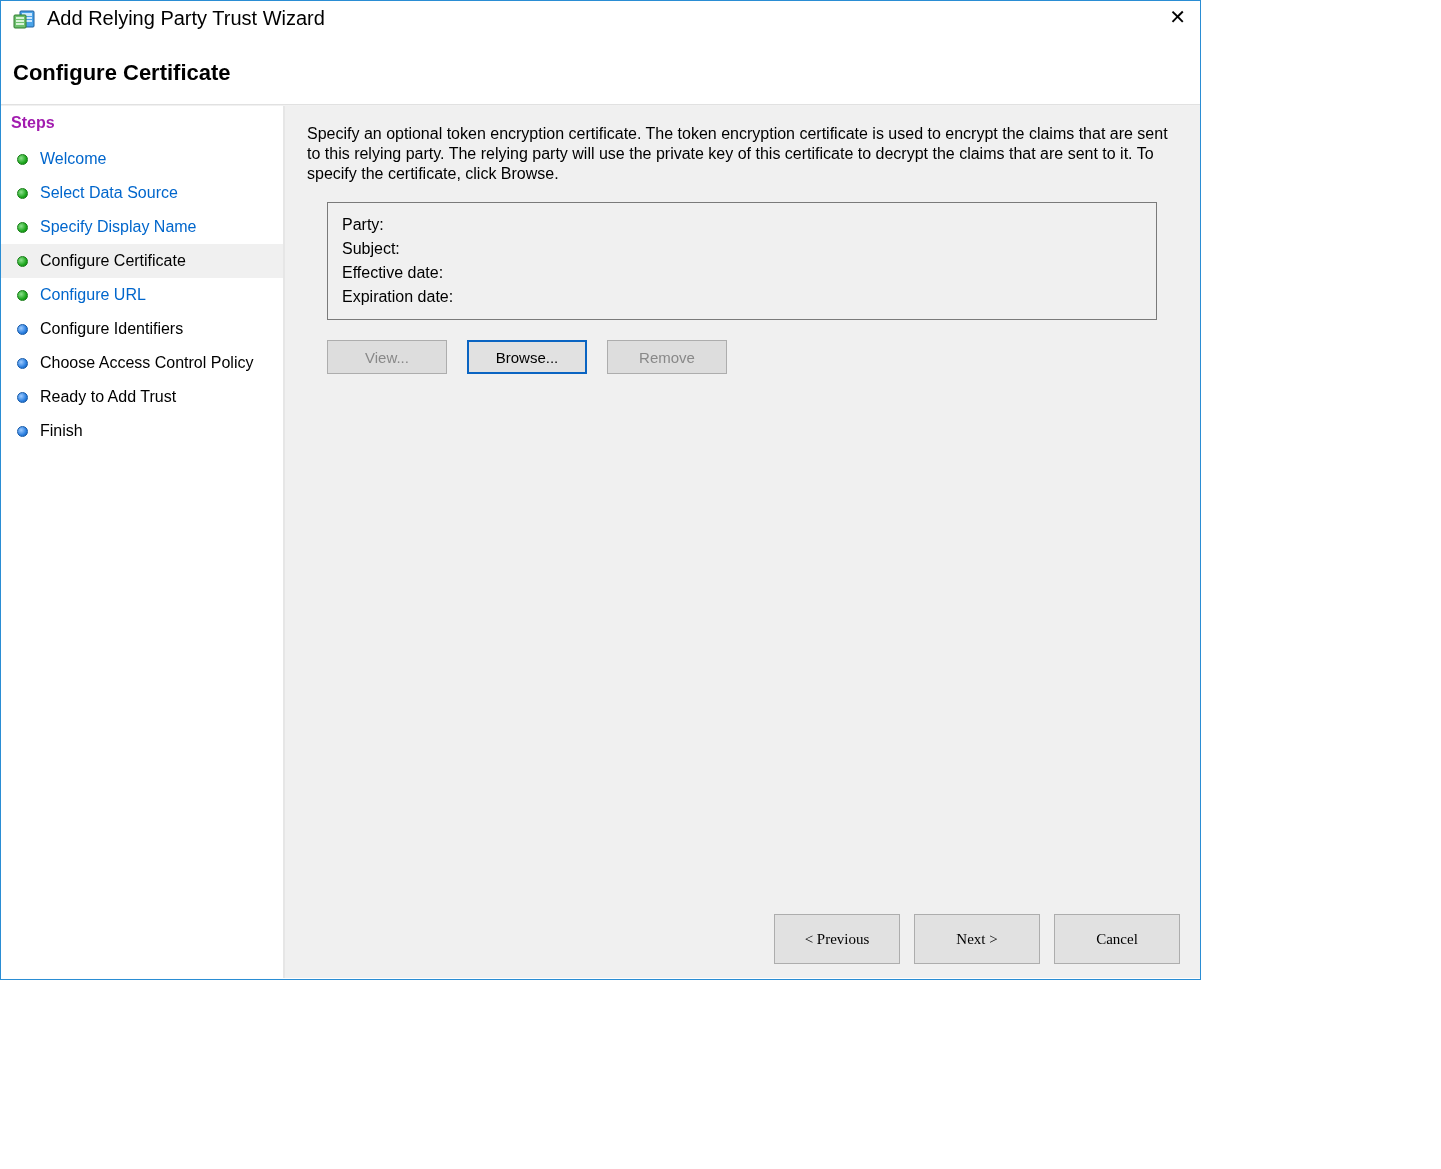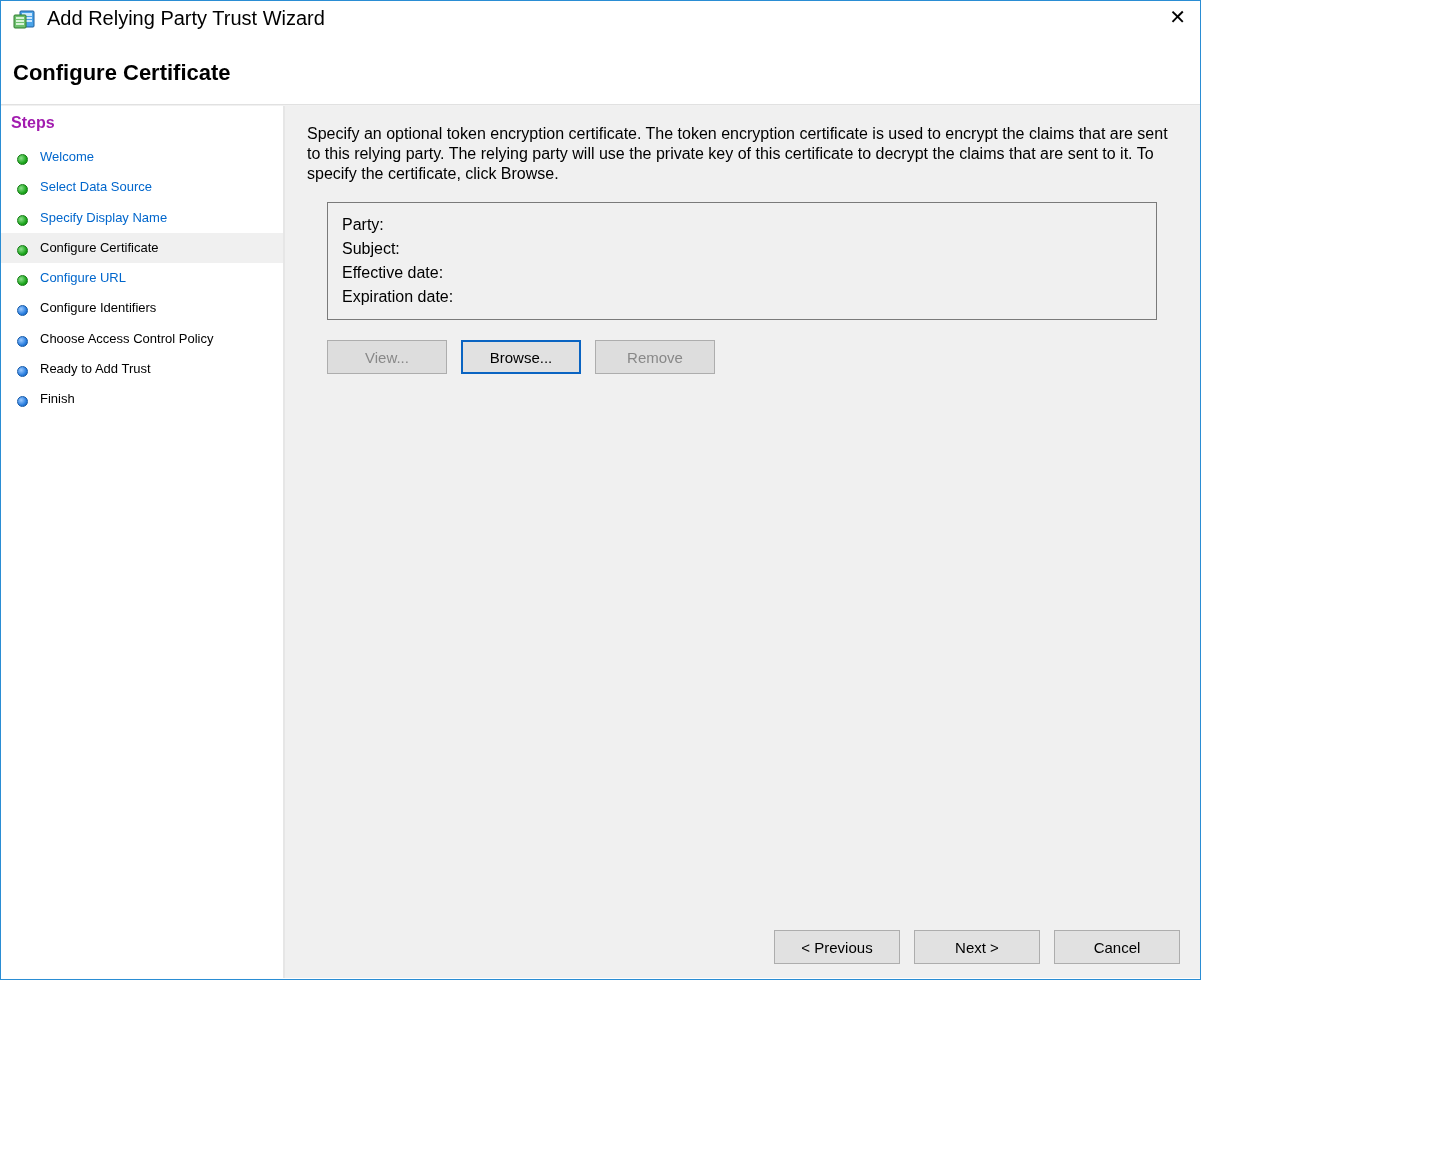"Welcome" .step { font-size: 13px -> 16px }
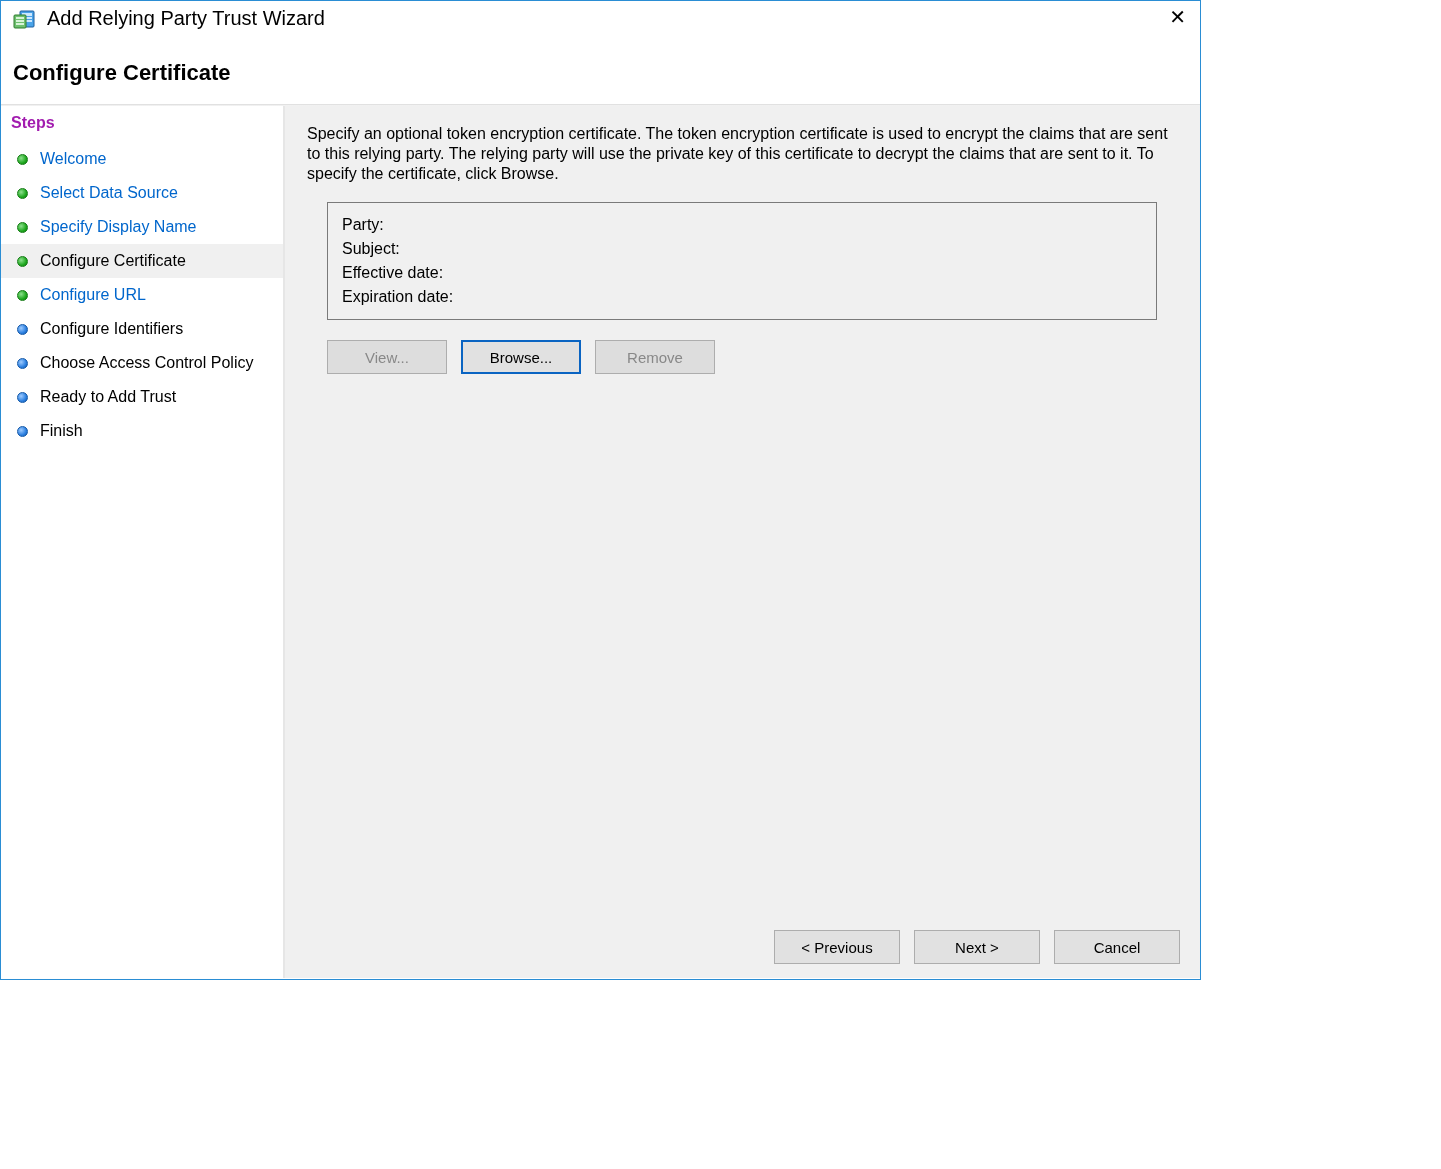"View..." .btn-row { gap: 14px -> 20px }
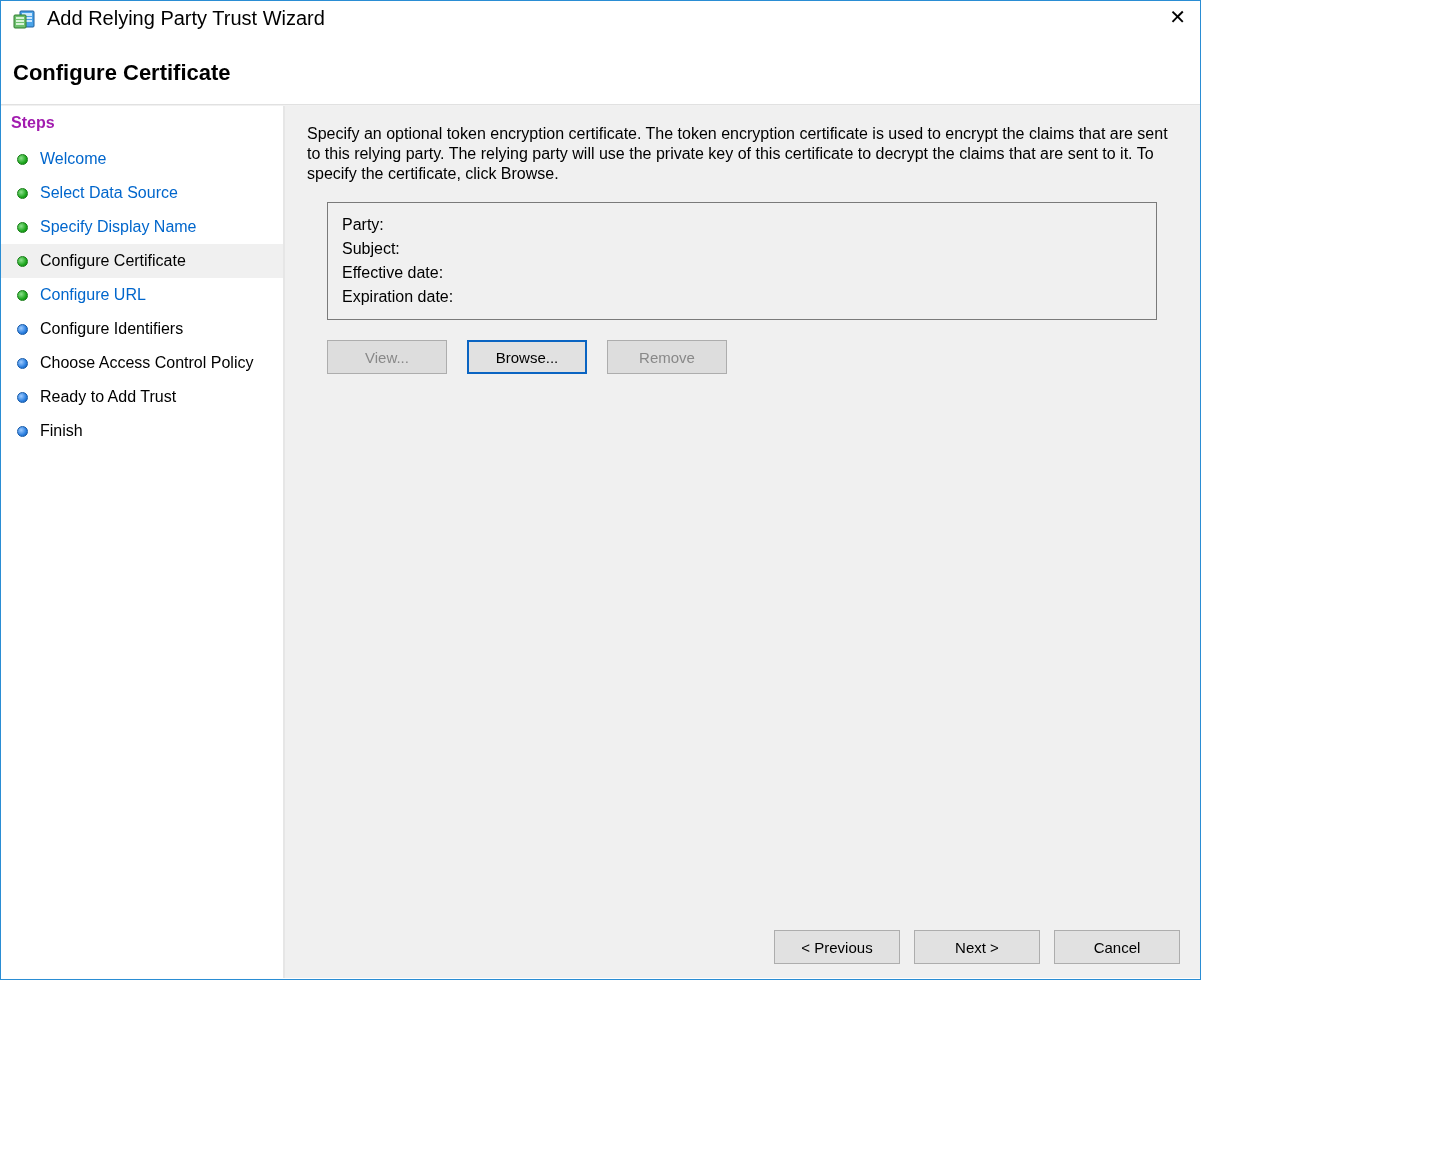"< Previous" .footer-btn { font-family: Liberation Sans, sans-serif -> Liberation Serif, serif; height: 34px -> 50px }
